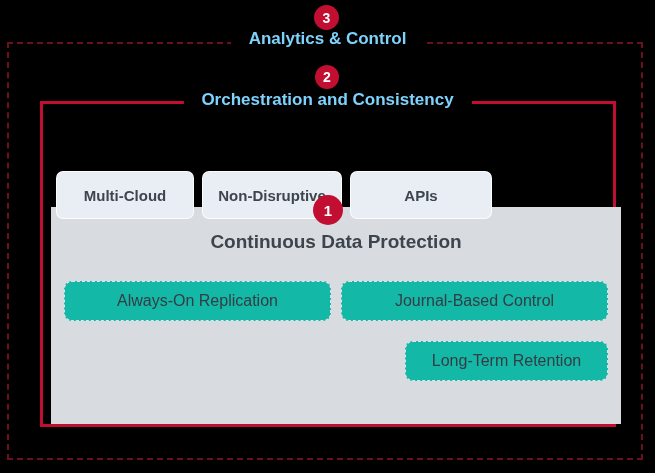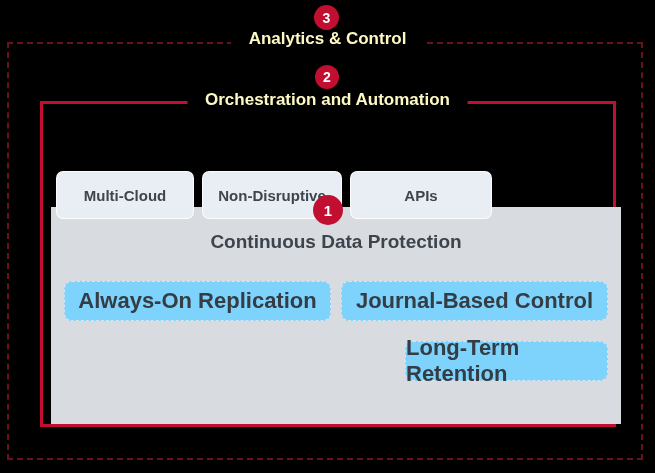"Analytics & Control" .layer-label { color: #fef9c3 -> #7dd3fc }
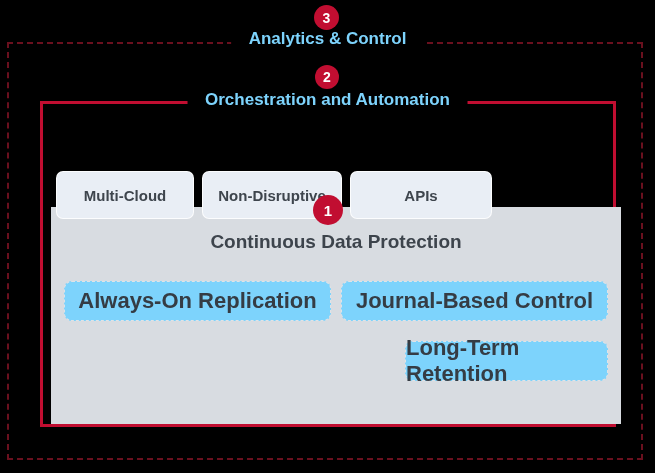"Orchestration and Automation" div.layer-label { text: Automation -> Consistency }
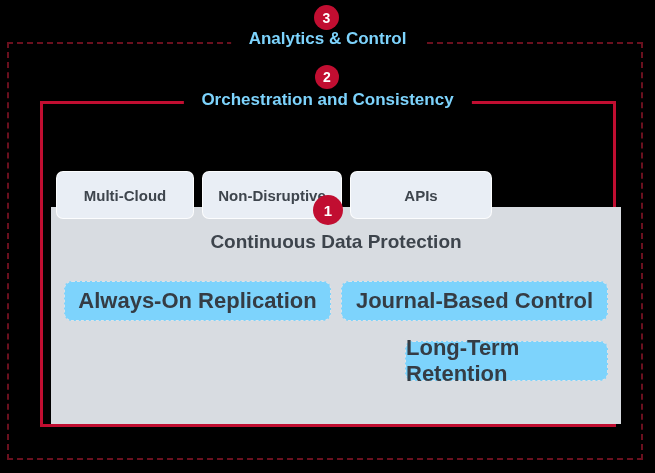"Always-On Replication" .gray-chip { background: #7dd3fc -> #14b8a6; font-size: 22px -> 16px; font-weight: bold -> normal }
